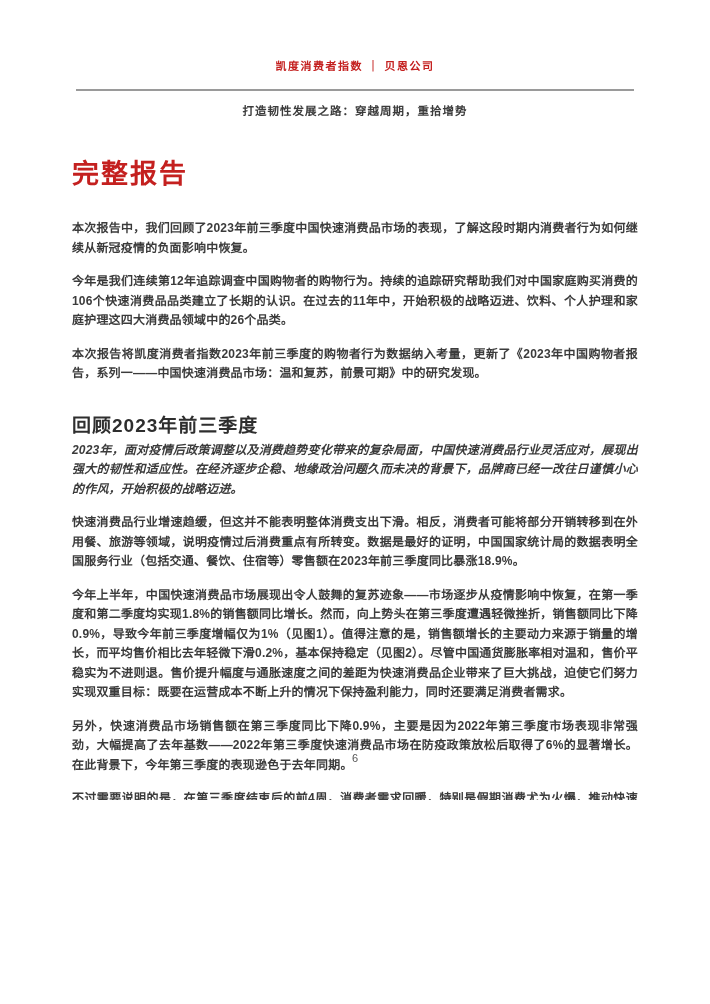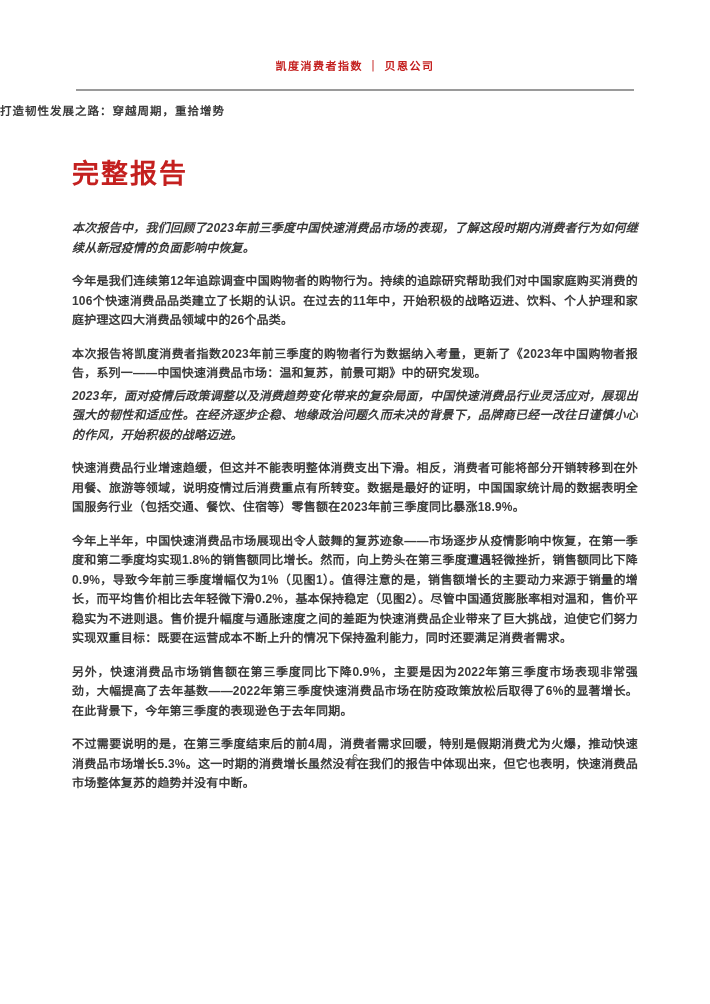"打造韧性发展之路：穿越周期，重拾增势" .report-subtitle { text-align: none -> center }
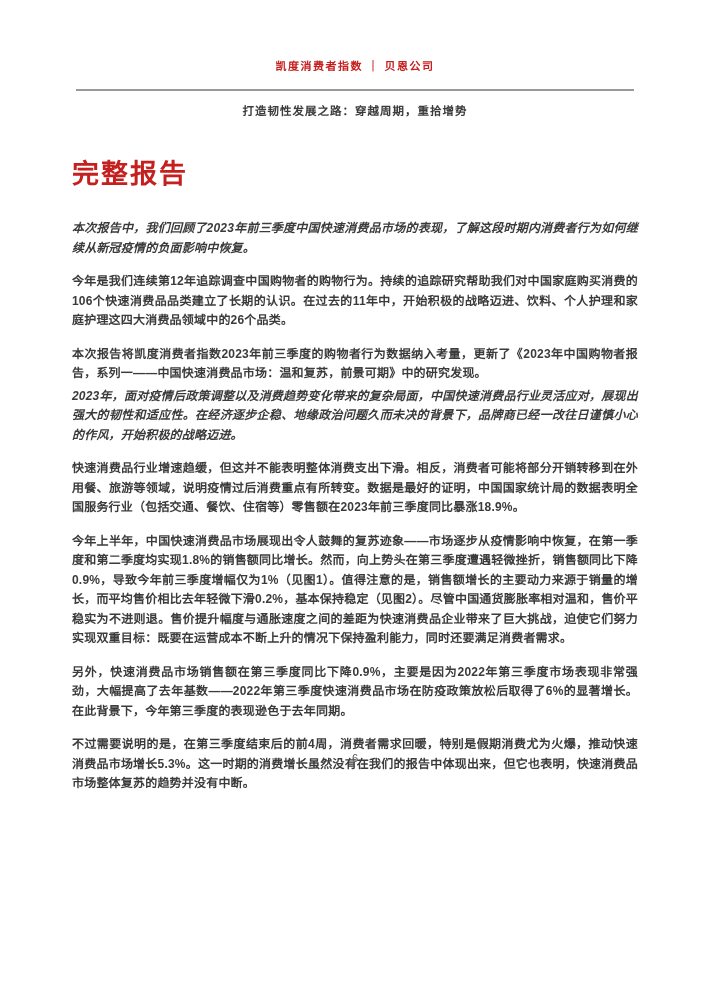"本次报告中，我们回顾了2023年前三季度中国快速消费品市场的表现，了解这段时期内" p.body-paragraph.first-after-title { font-style: italic -> none }
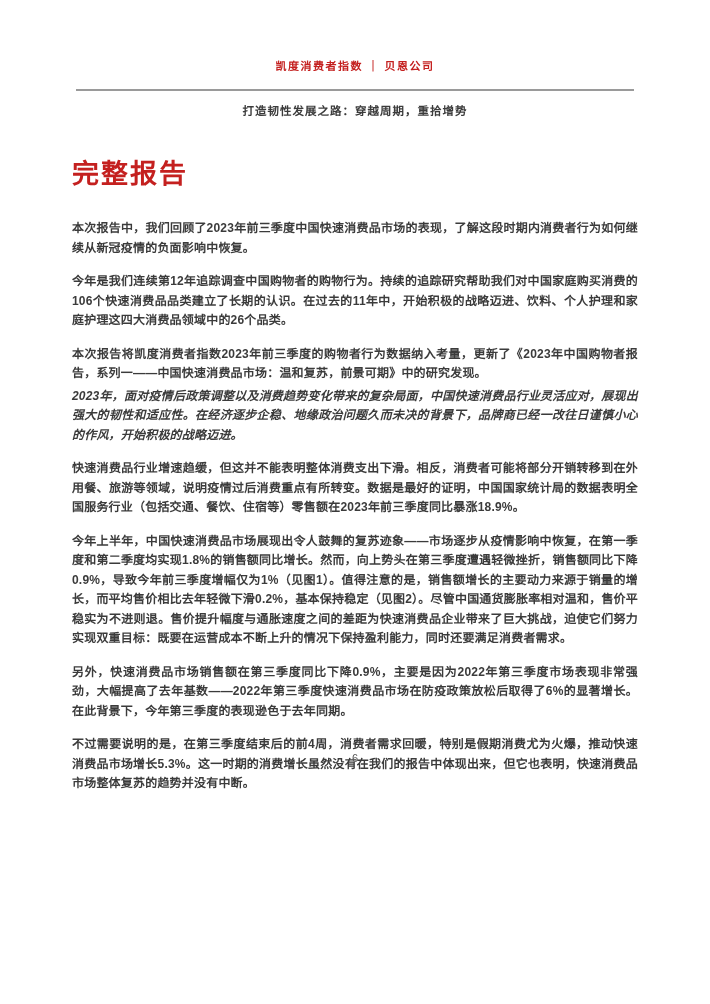"回顾2023年前三季度" h2.section-heading { html: none -> <h2>回顾2023年前三季度</h2> }
